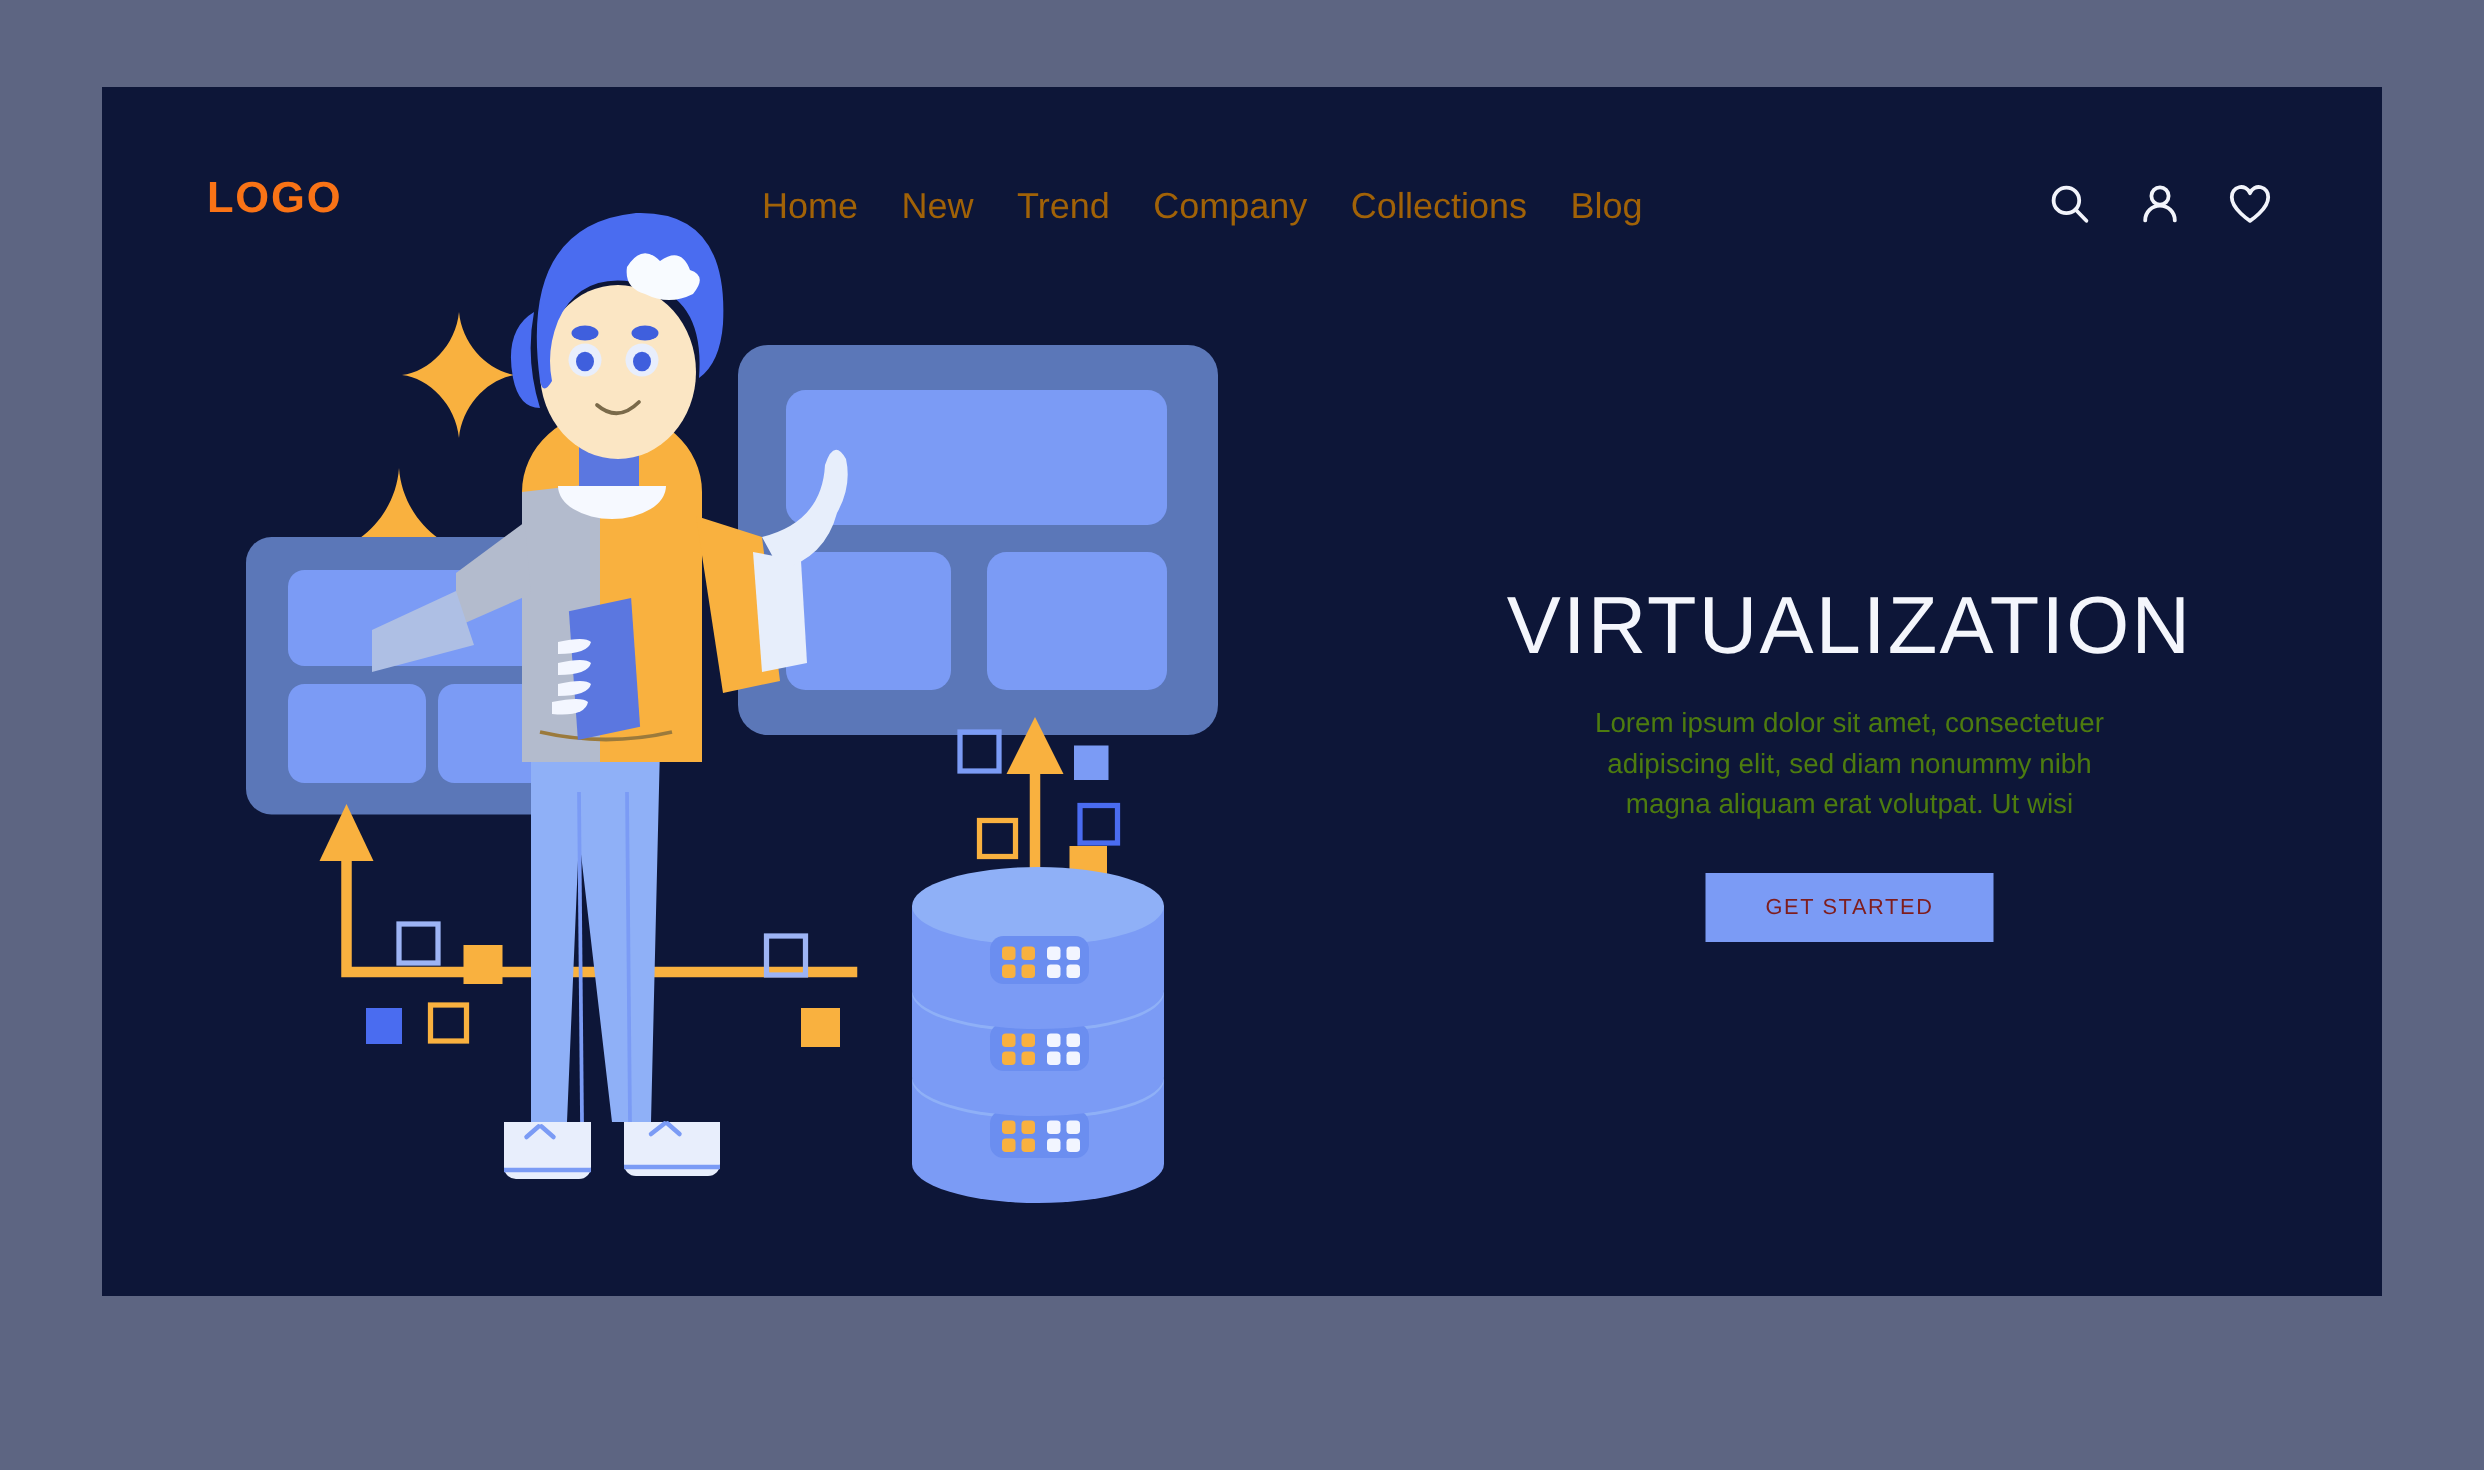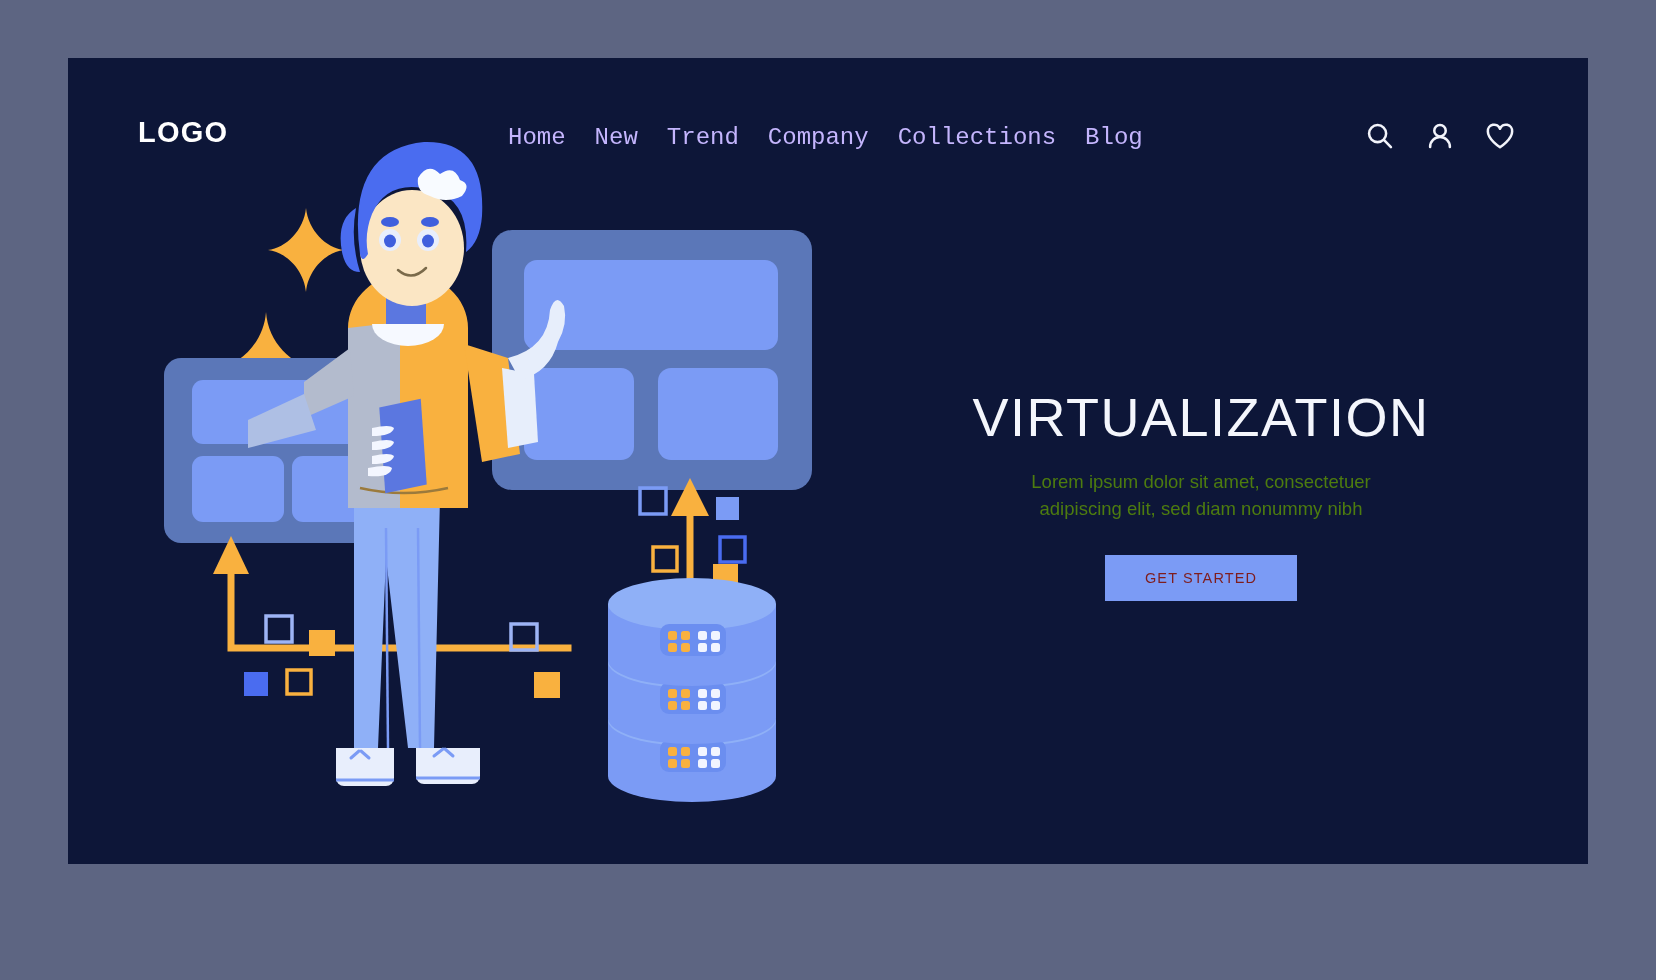"LOGO" #logo { color: #ffffff -> #f97316 }
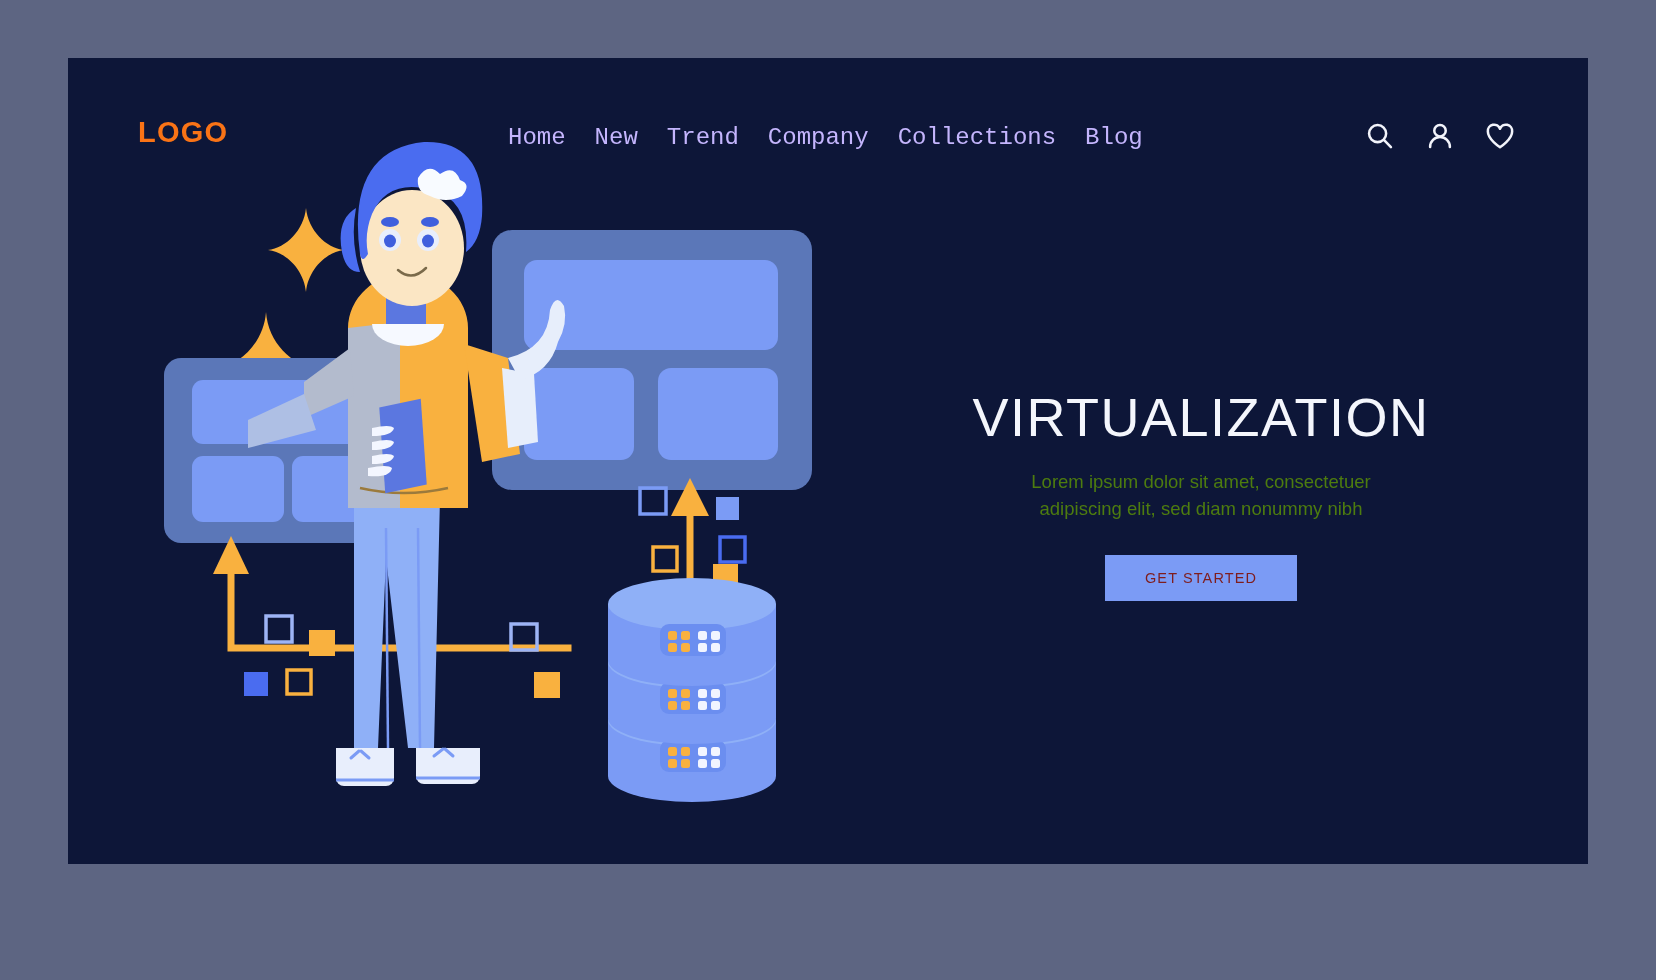"Home" #nav .nav-item { color: #c4b5fd -> #a16207; font-family: Liberation Mono, monospace -> none }
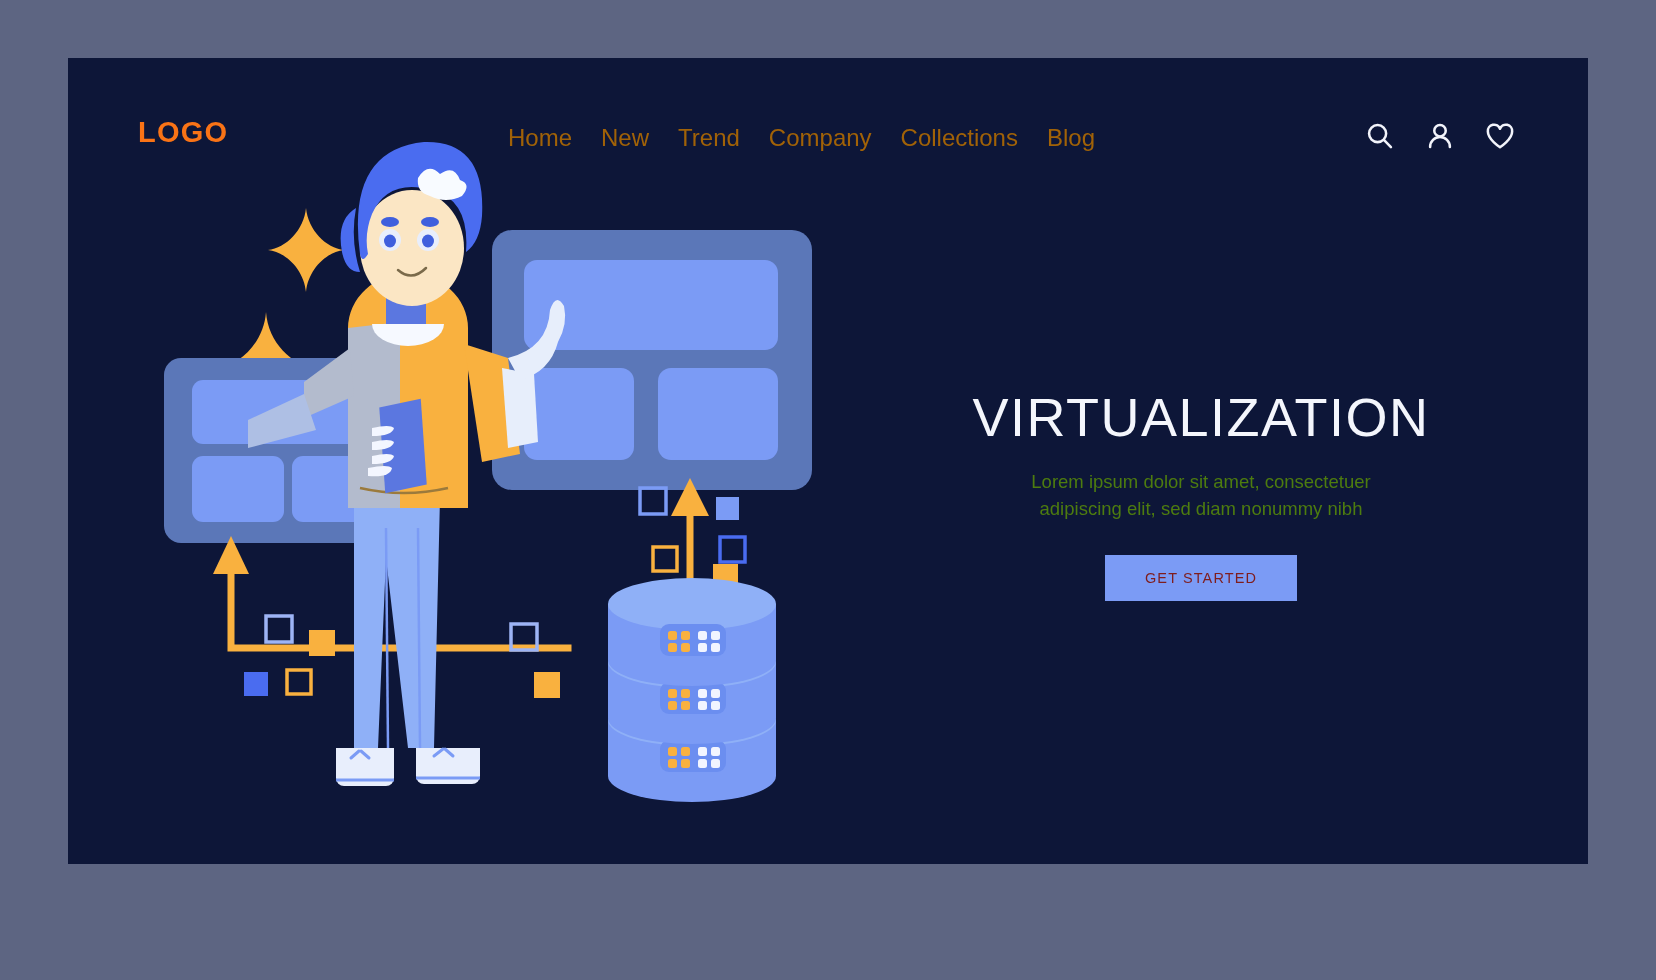"VIRTUALIZATION" #copy { left: 848px -> 880px }
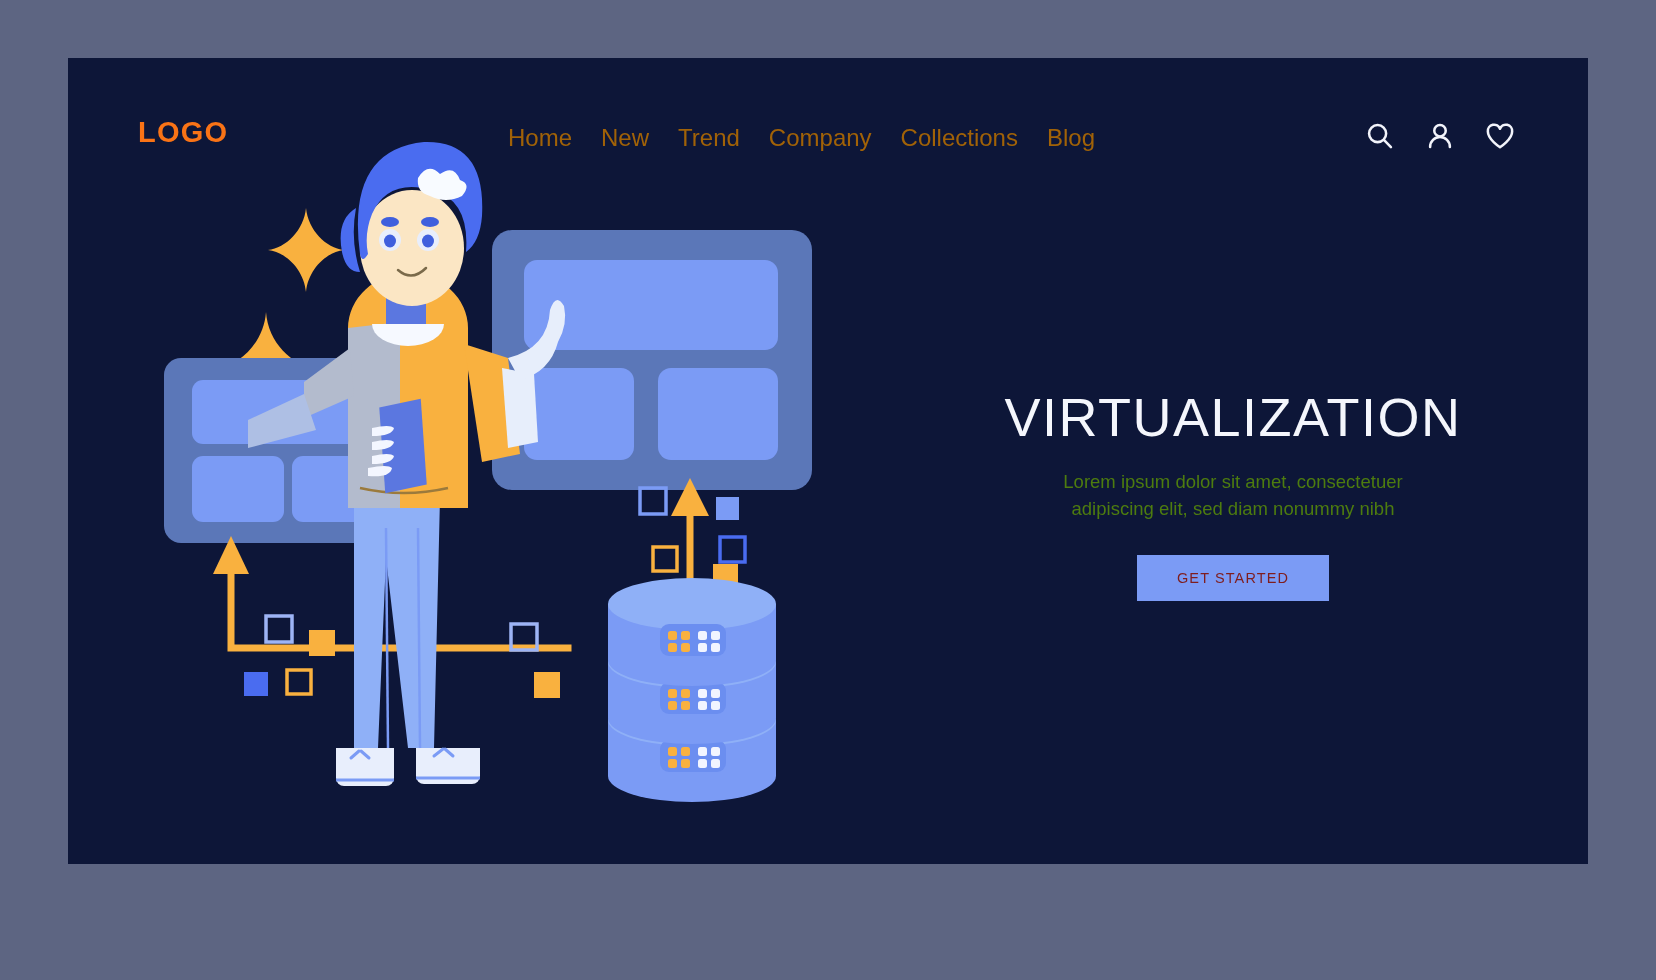"magna aliquam erat volutpat. Ut" div { html: none -> <div>magna aliquam erat volutpat. Ut wisi</div> }
